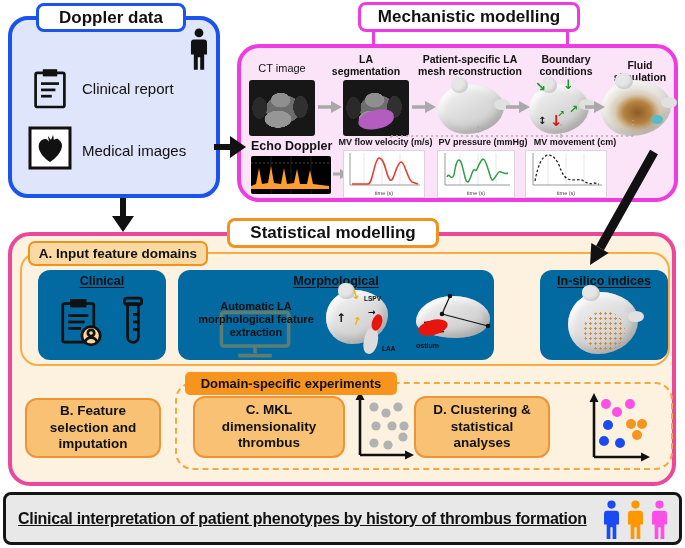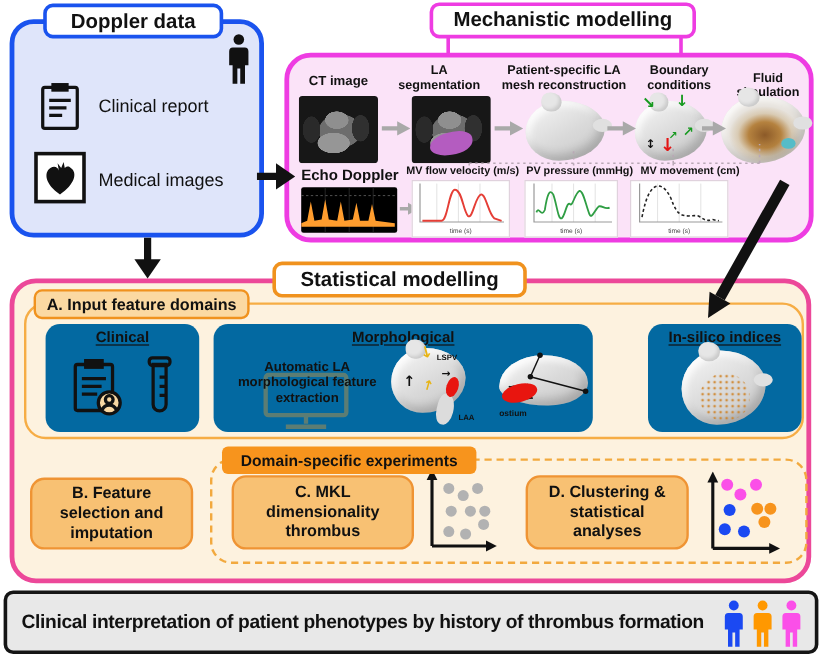"CT image" div.step-label { font-weight: bold -> normal }
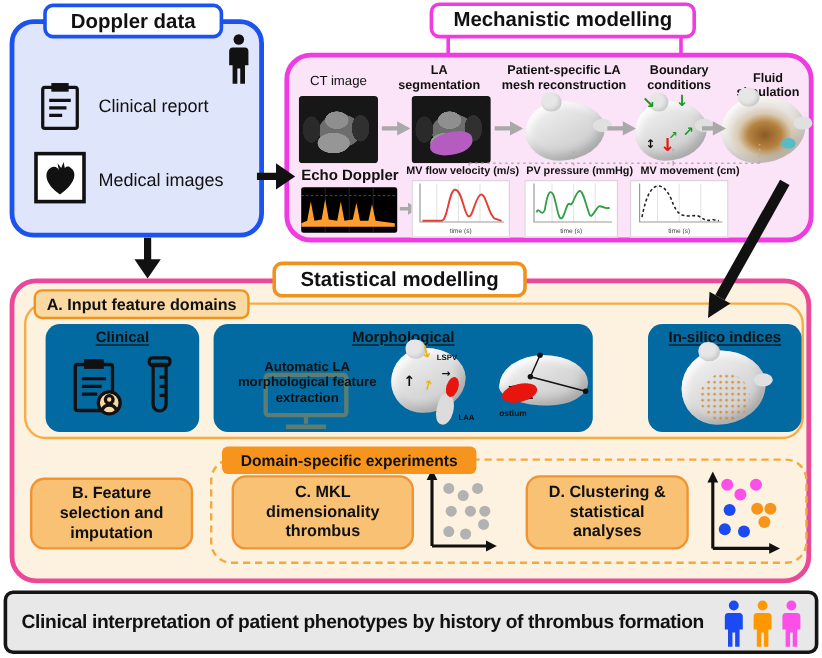"D. Clustering & statistical analyses" div.orange-btn { left: 426px -> 402px }
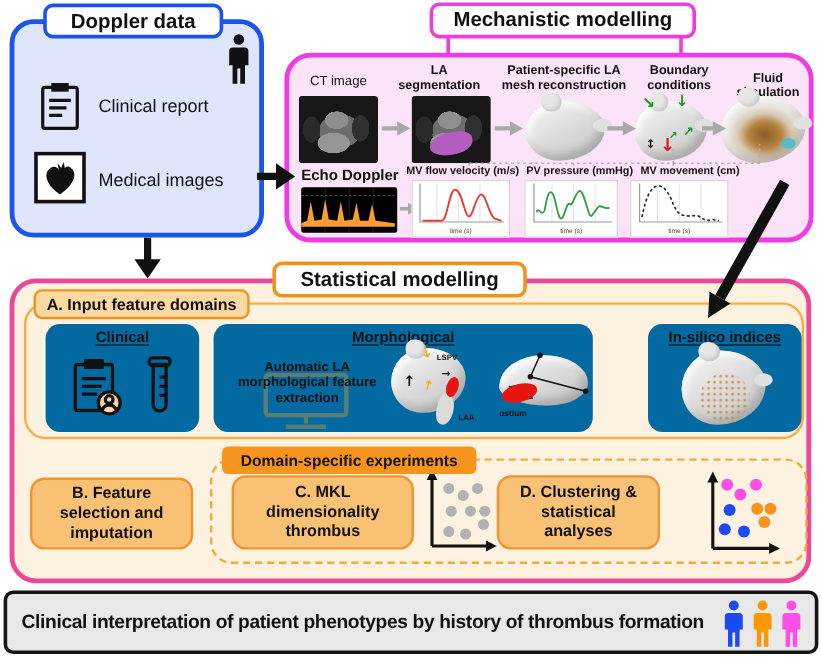"Clinical interpretation of patient" .footer-text { text-decoration: none -> underline }
